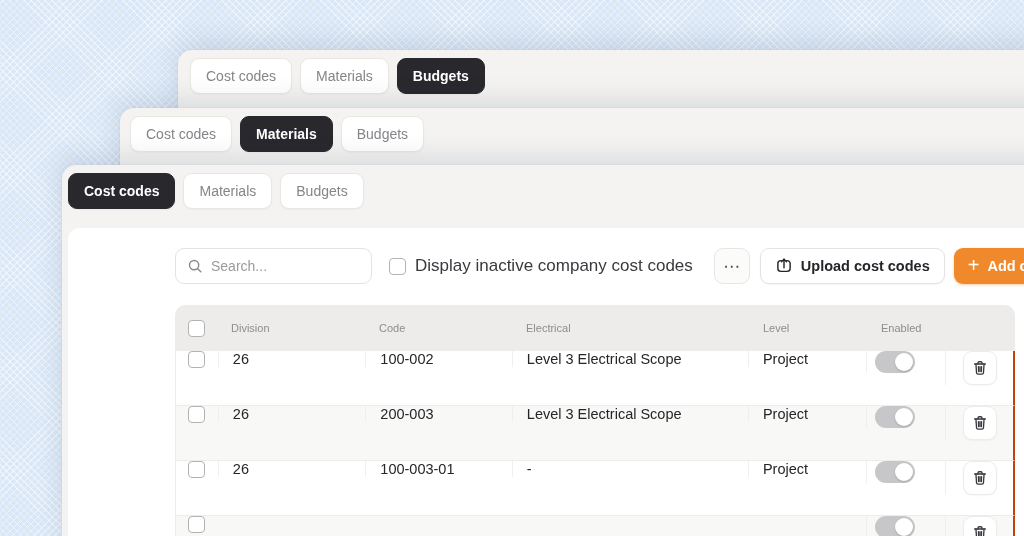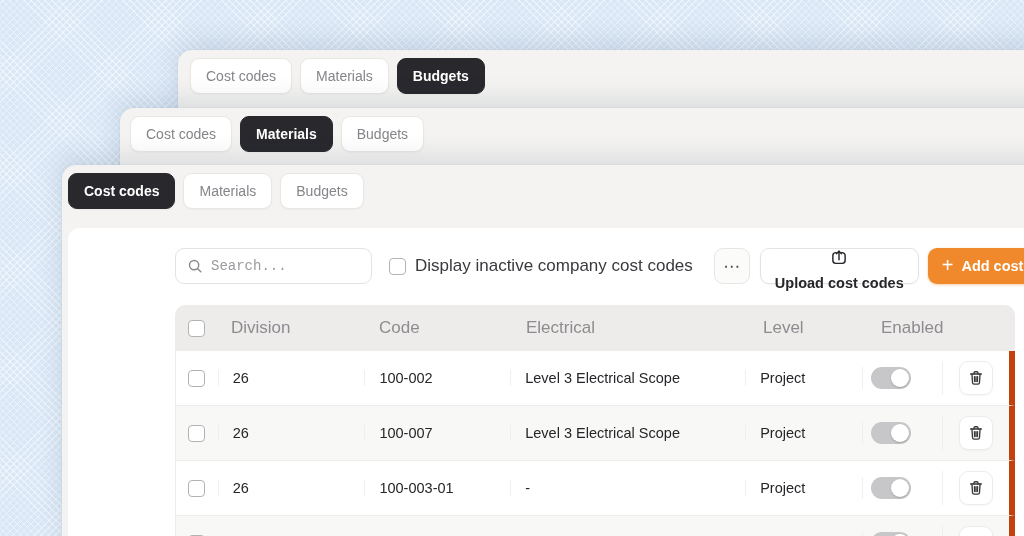"Search..." .search input { font-family: Liberation Mono, monospace -> Liberation Sans, sans-serif }
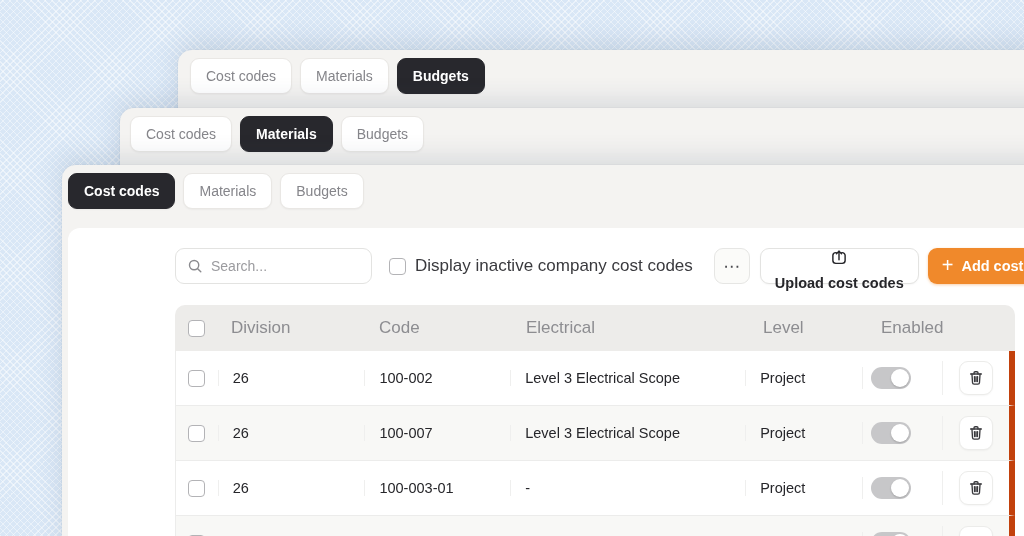"Upload cost codes" .upload-btn { flex-direction: column -> none }
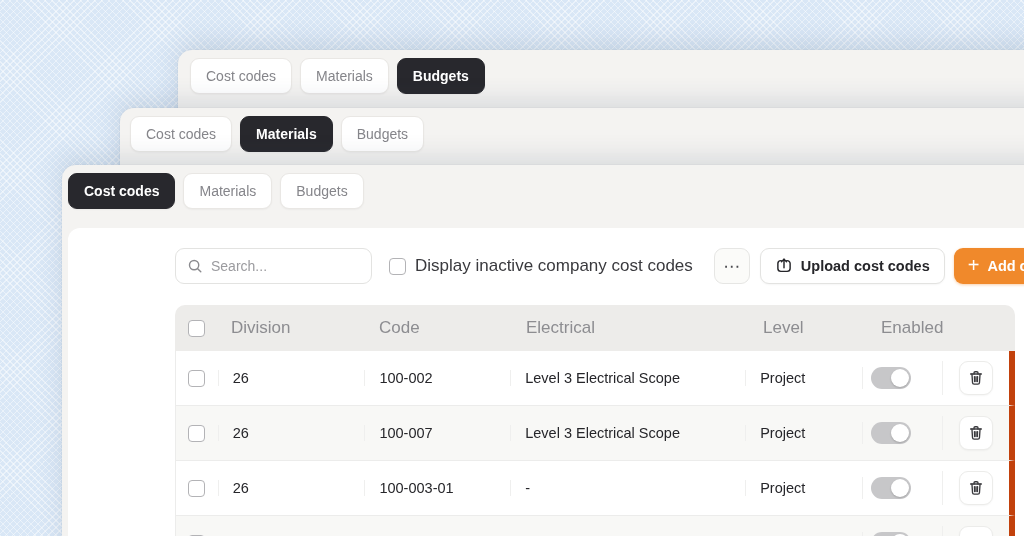"Division" .th { font-size: 17px -> 11px }
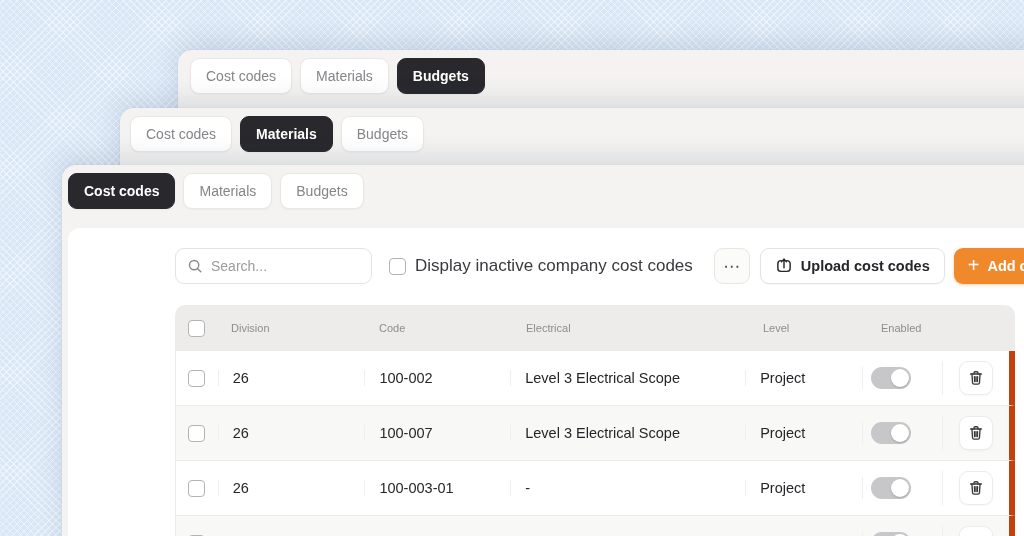"26" .tr { align-items: center -> flex-start; border-right: 6px solid #c2410c -> 2px solid #c2410c }
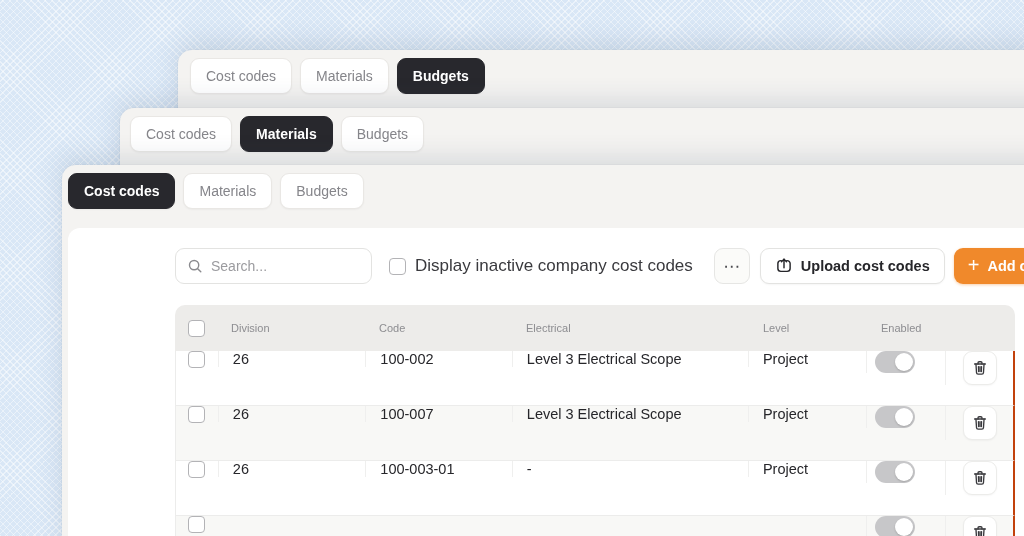"100-007" div.td { text: 100-007 -> 200-003 }
